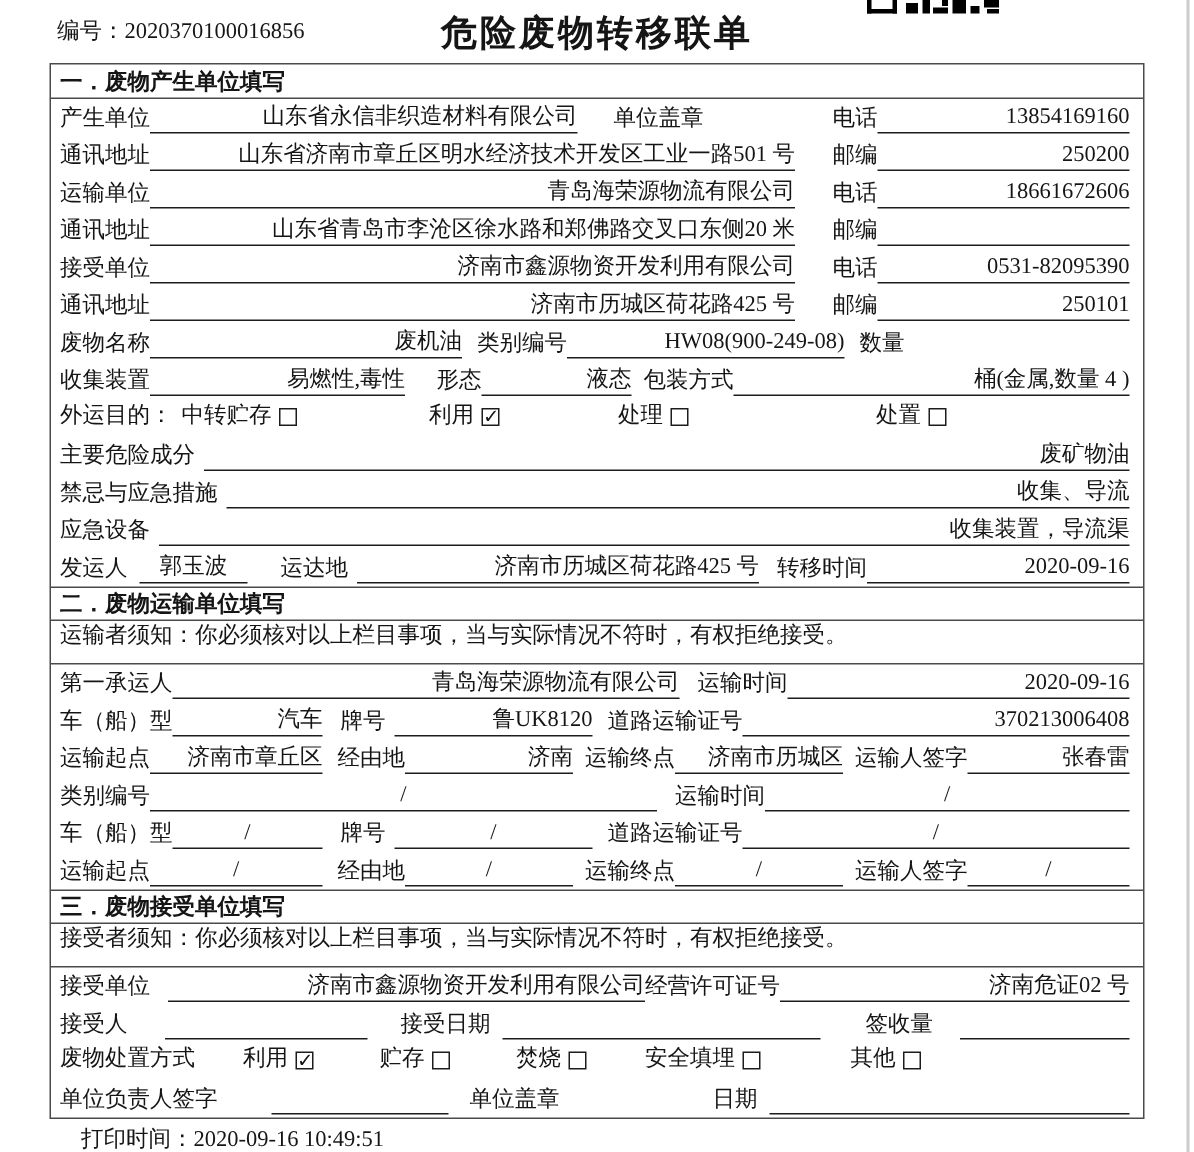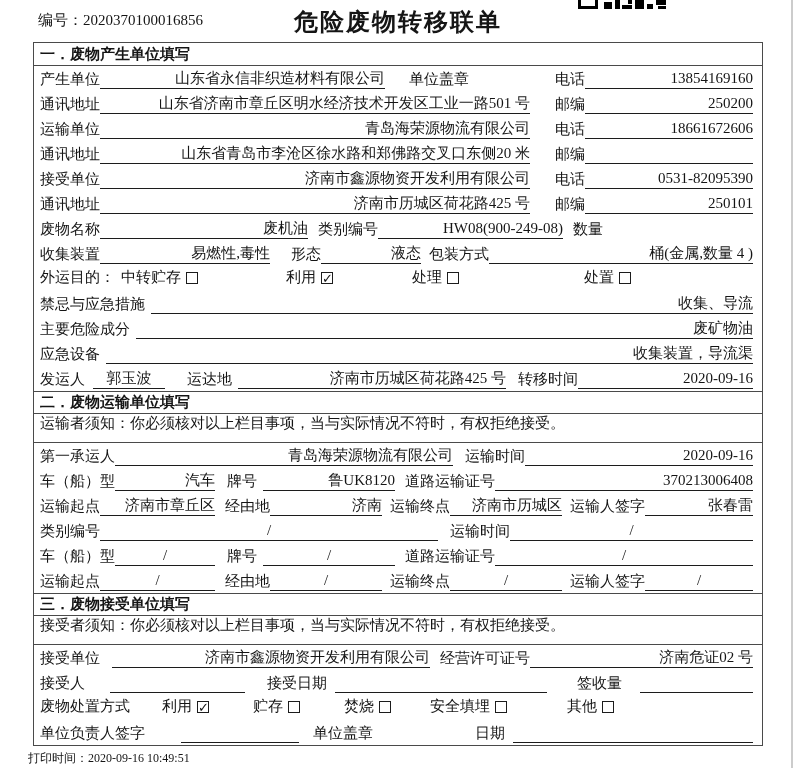"禁忌与应急措施" div.r { order: before "主要危险成分" -> after "主要危险成分" }
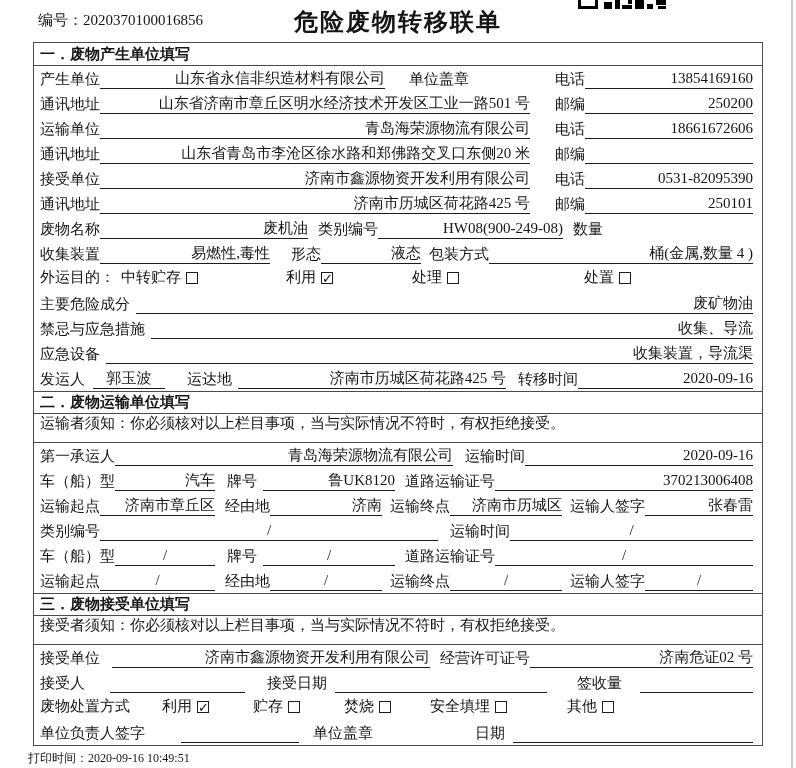"经营许可证号" span.lbl { margin-left: 10px -> none }
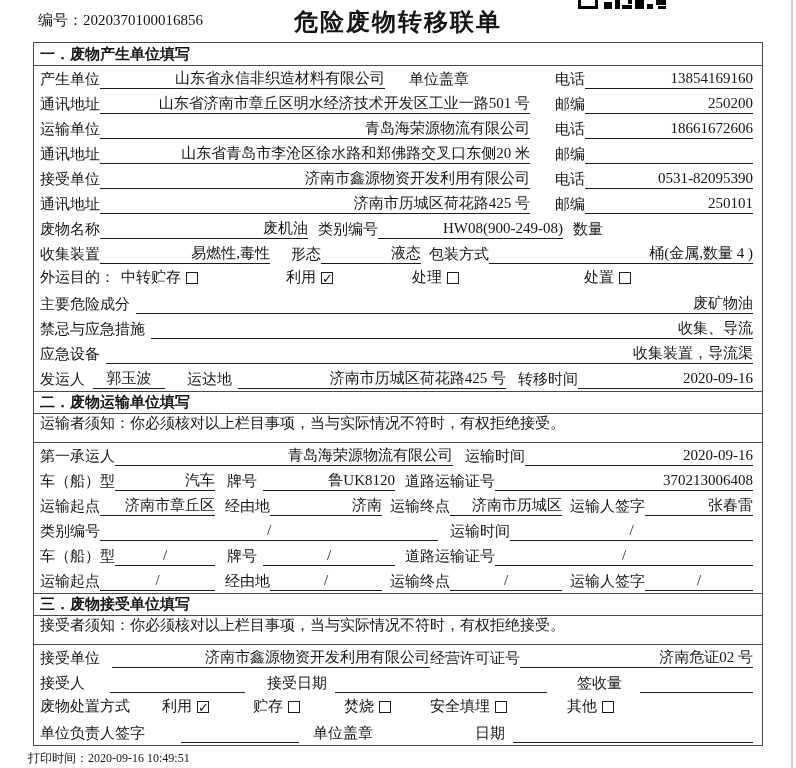"打印时间：2020-09-16 10:49:51" .print-line { font-size: 12px -> 15px; left: 28px -> 54px }
